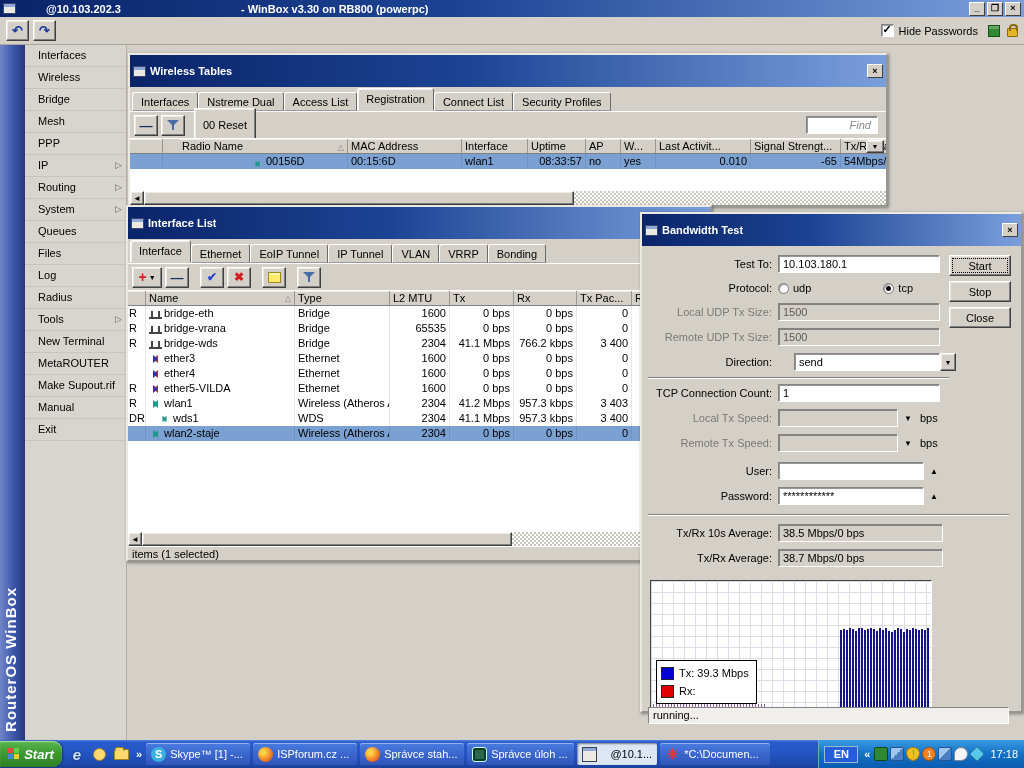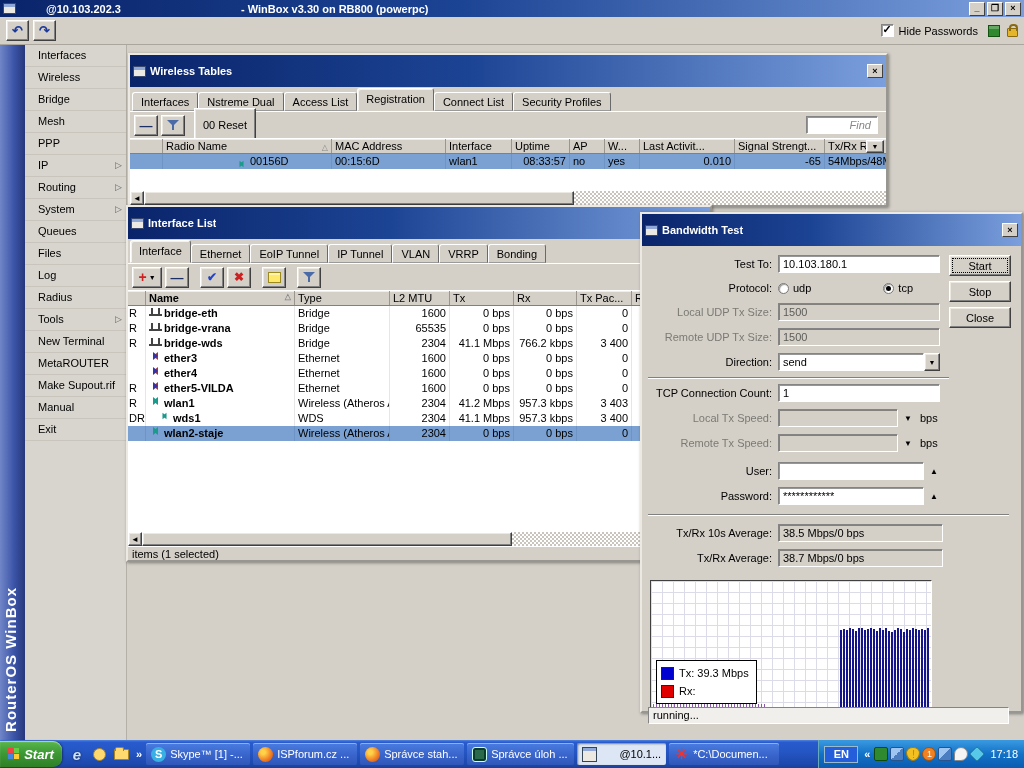"Radio Name" .w-radio { margin-left: none -> 16px }
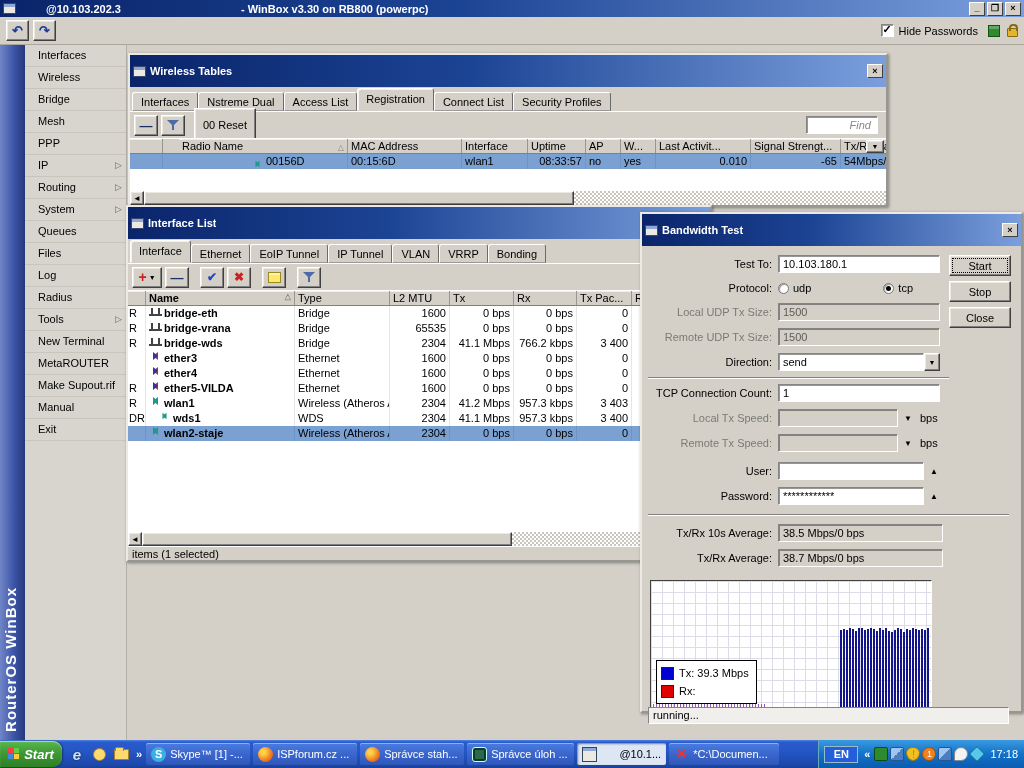"Name" .c-name { align-items: flex-start -> center; font-weight: bold -> none }
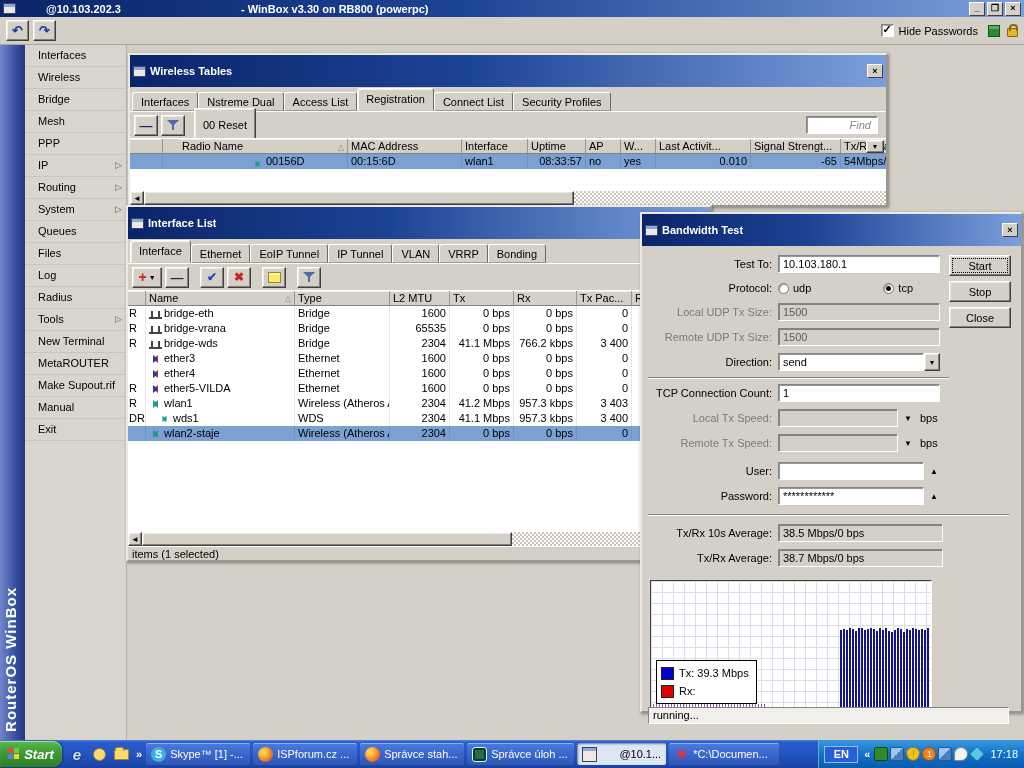"send" span.sunk { margin-left: none -> 16px }
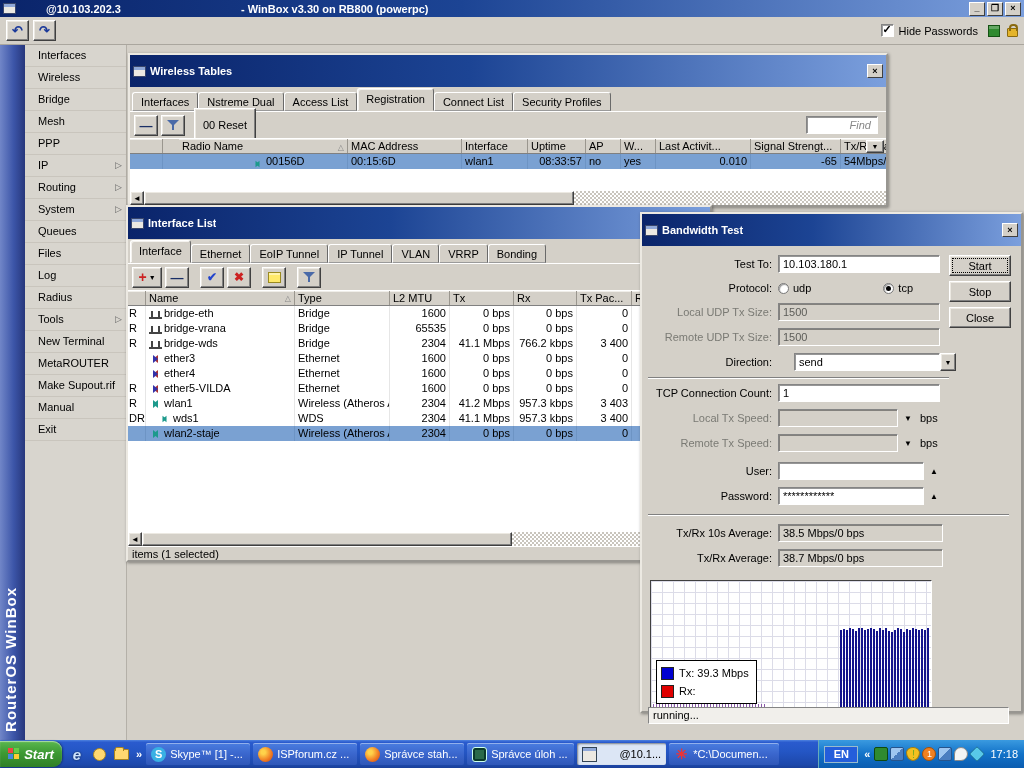"@10.1..." div.task { width: 89px -> 80px }
